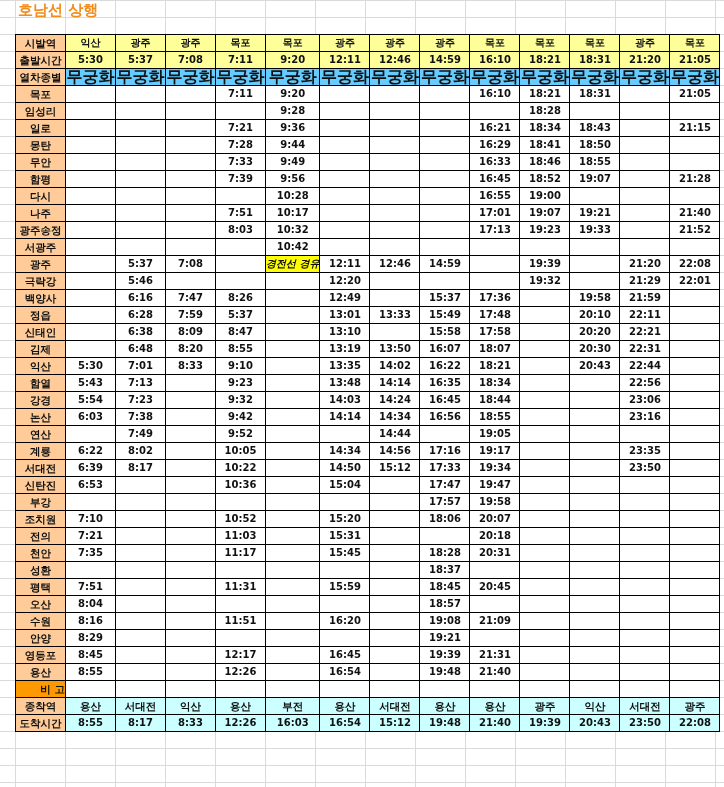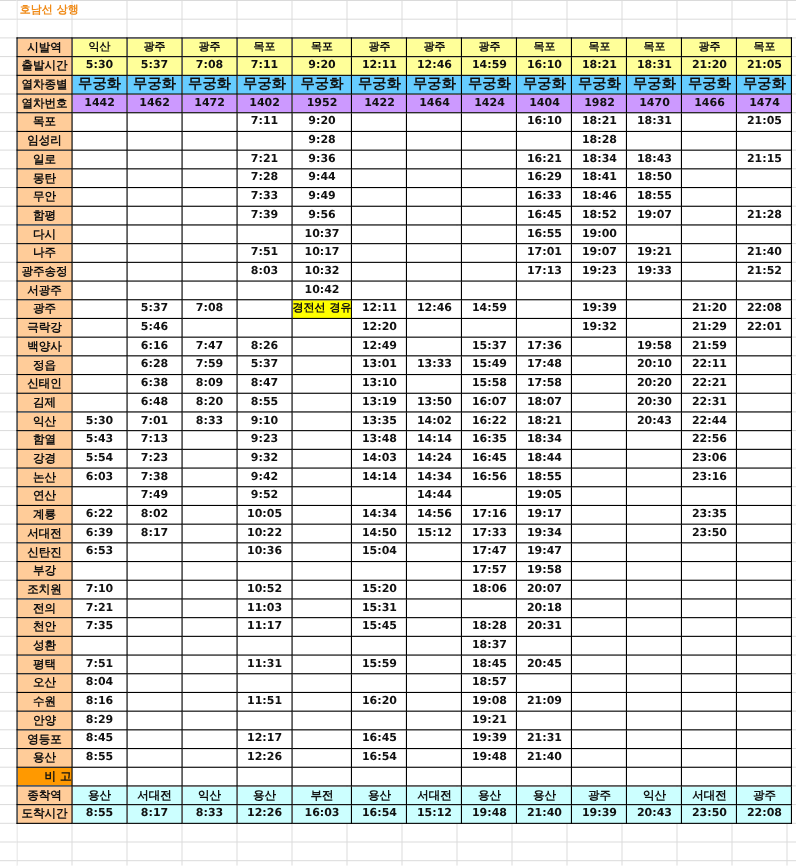"호남선 상행" .title { font-size: 10px -> 15px }
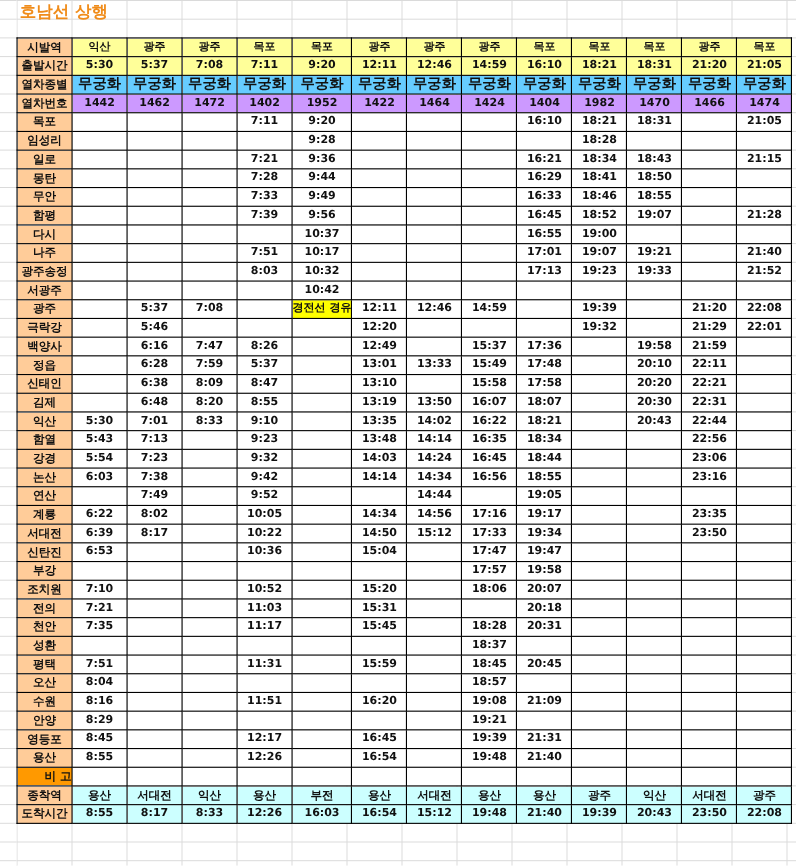"무궁화" tr.r-type td { font-size: 13px -> 16px }
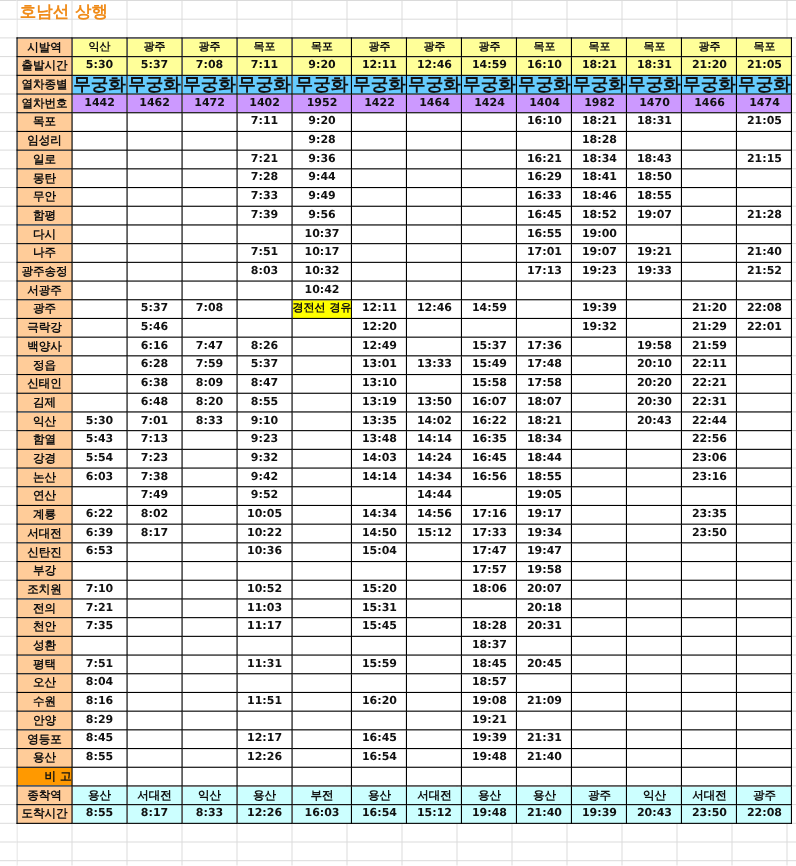"열차번호" tr.r-num { html: <tr> <td>열차번호</td> <td>1442</td> <td>1462</td> <td>1472</td> <td>1402</td> <td>1952</td> <td>1422</td> <td>1464</td> <td>1424</td> <td>1404</td> <td>1982</td> <td>1470</td> <td>1466</td> <td>1474</td> </tr> -> none }
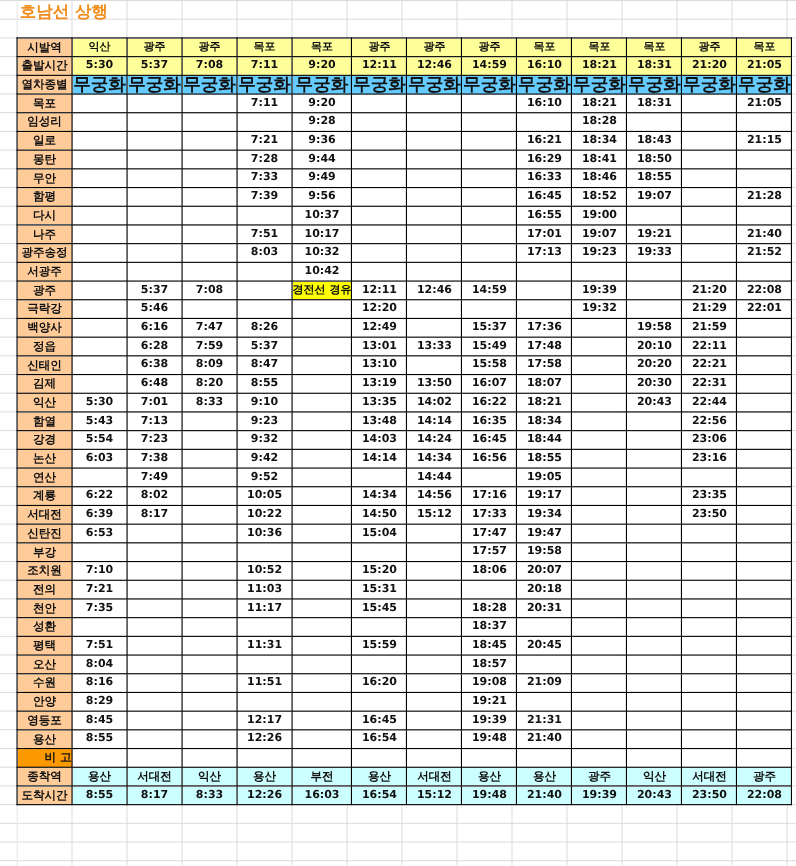"10:37" td { text: 10:37 -> 10:28 }
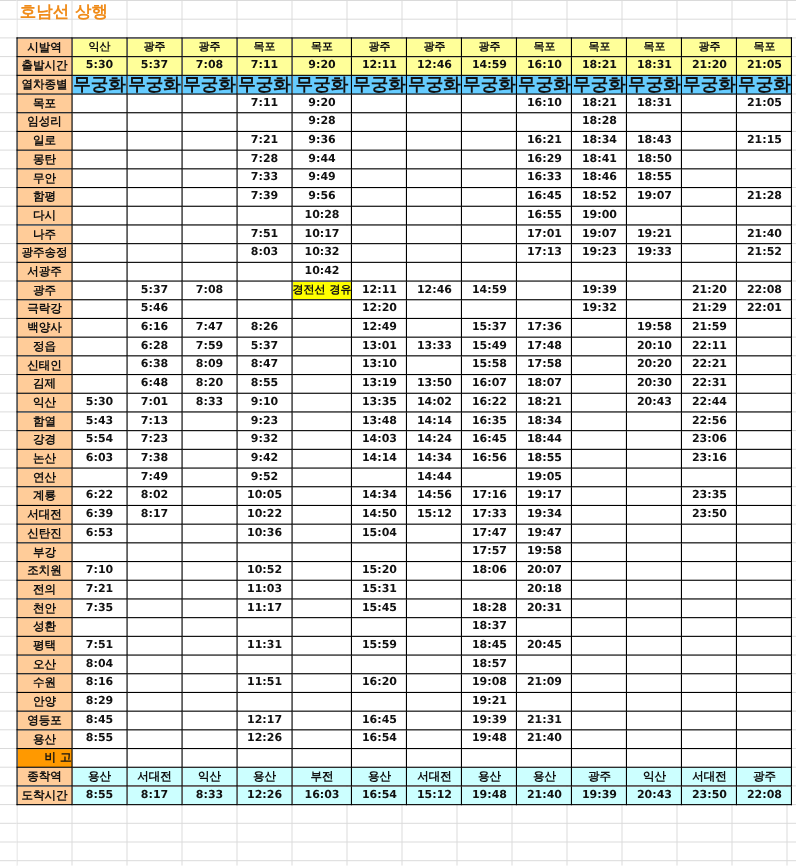"경전선 경유" td.note-hl { font-style: none -> italic }
